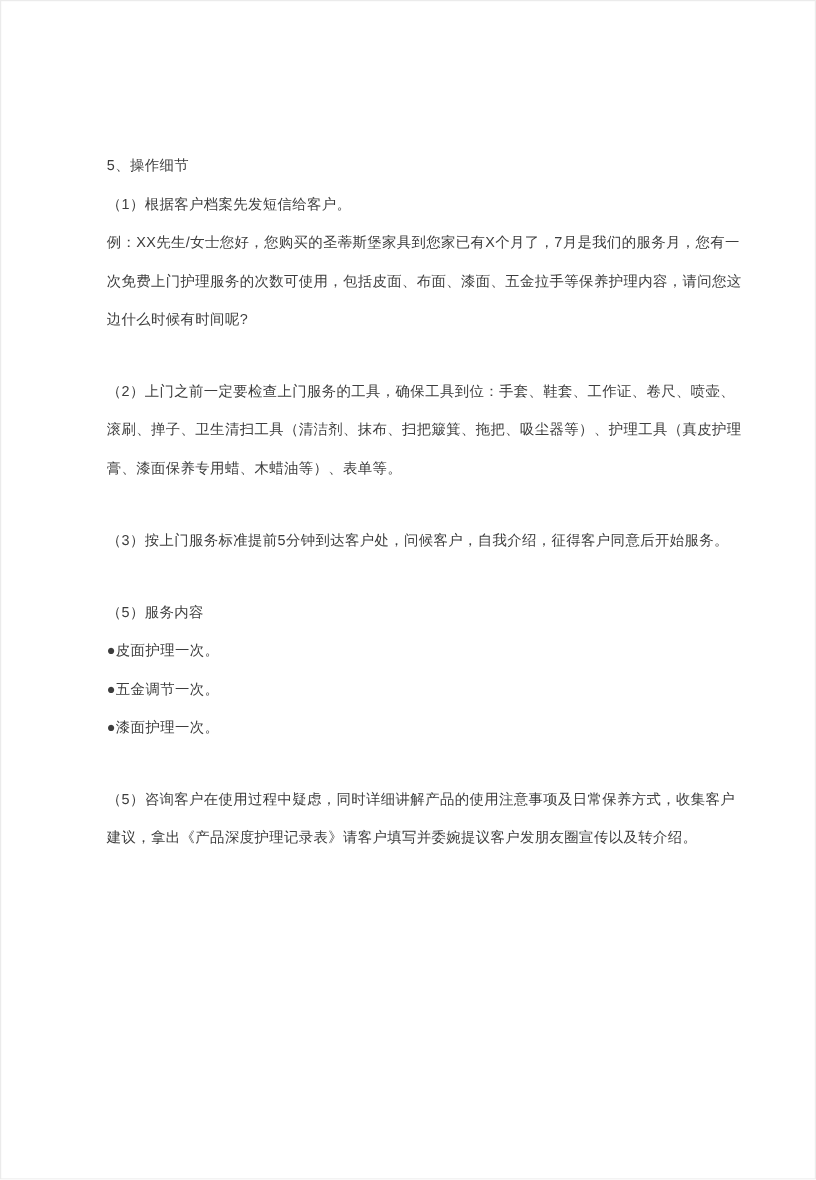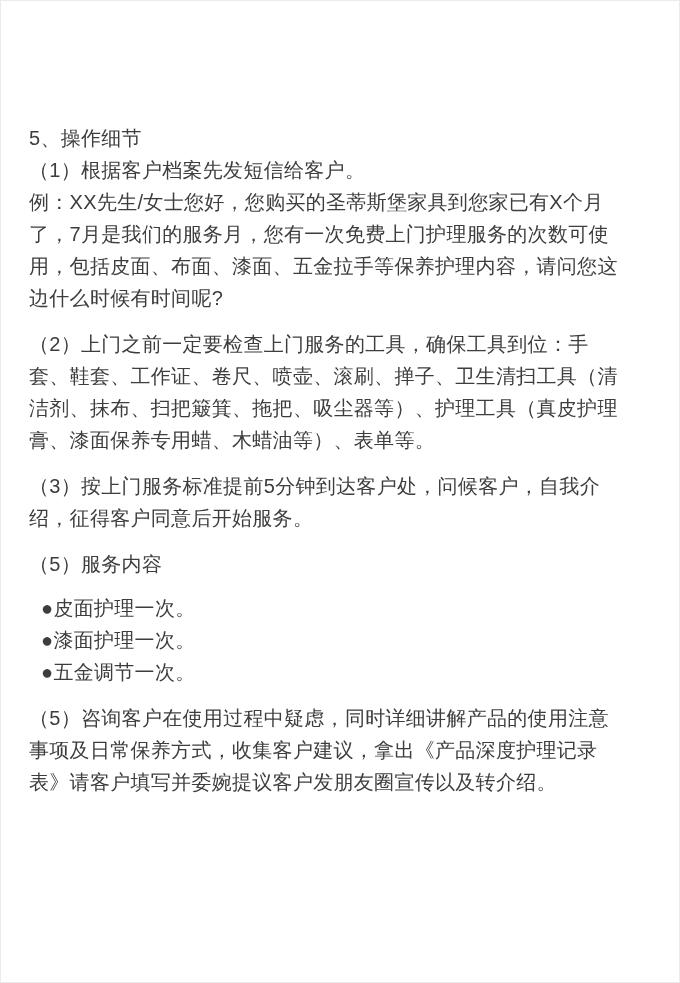"5、操作细节" .doc { font-size: 20px -> 12px; padding: 121px 58px 0 28px -> 121px 58px 0 88px }
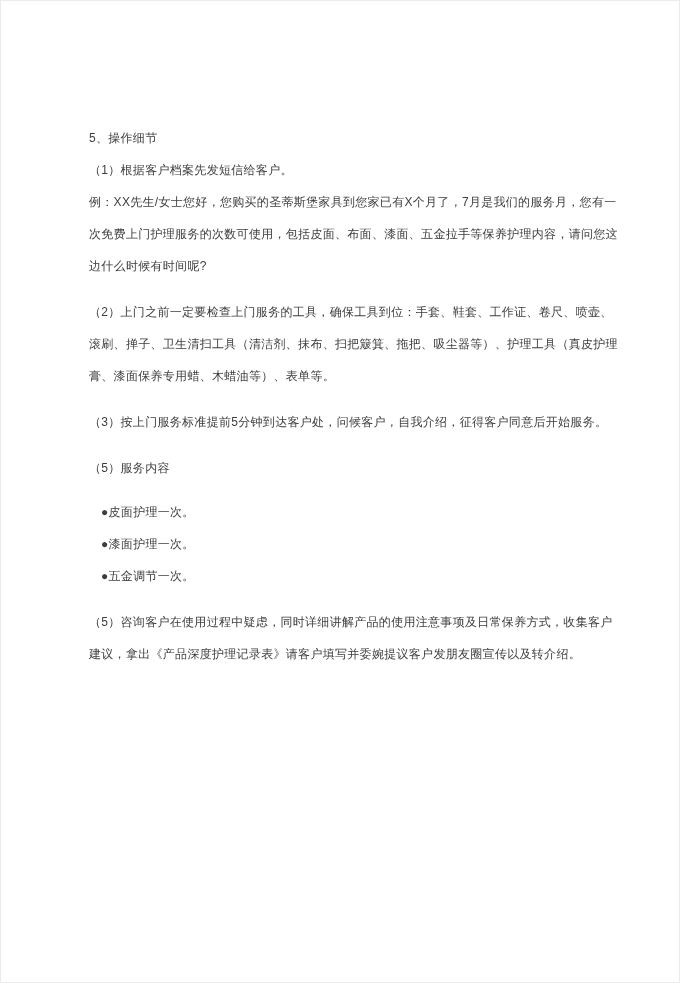"（2）上门之前一定要检查上门服务的工具，确保工具到位：手套、鞋套、工作证、卷尺、" .doc p.gap { margin-top: 14px -> 28px }
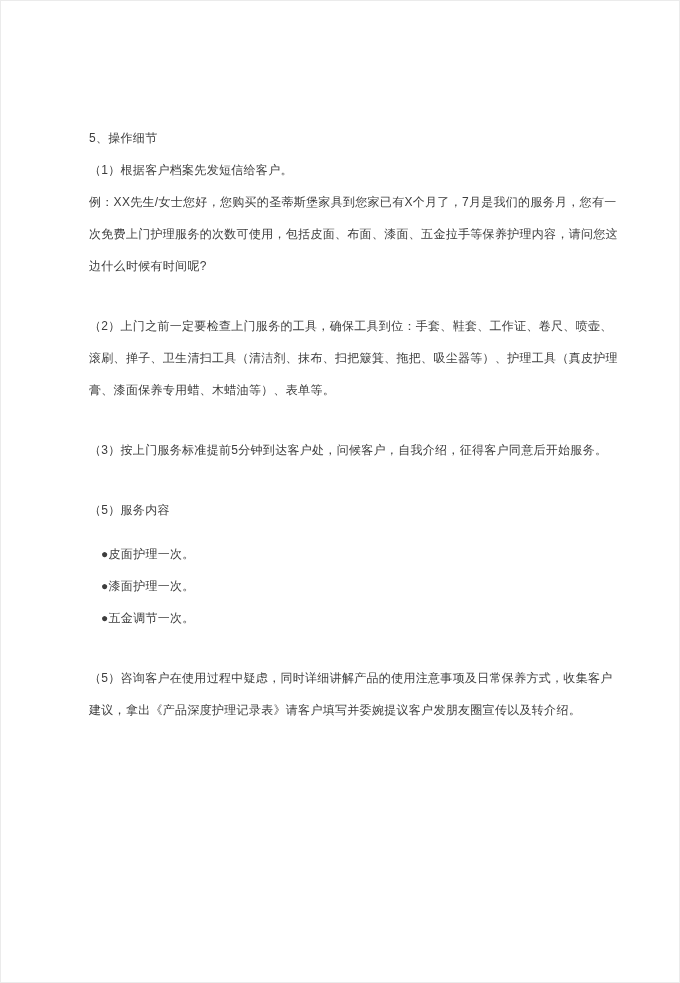"●皮面护理一次。" .service-list { margin: 12px -> 0 }
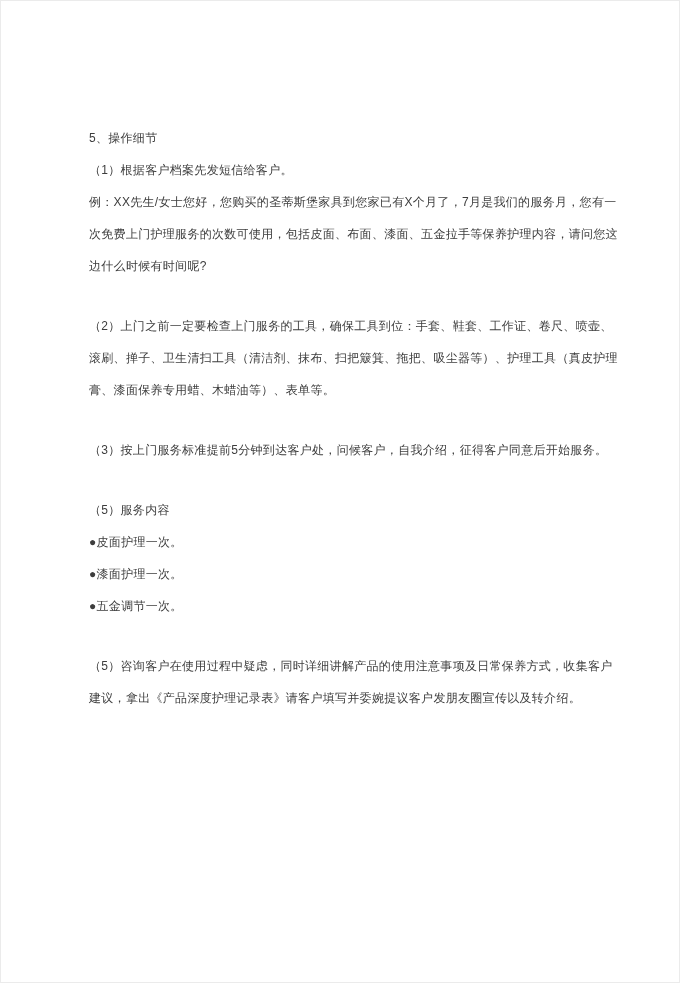"●漆面护理一次。" li { order: before "●五金调节一次。" -> after "●五金调节一次。" }
